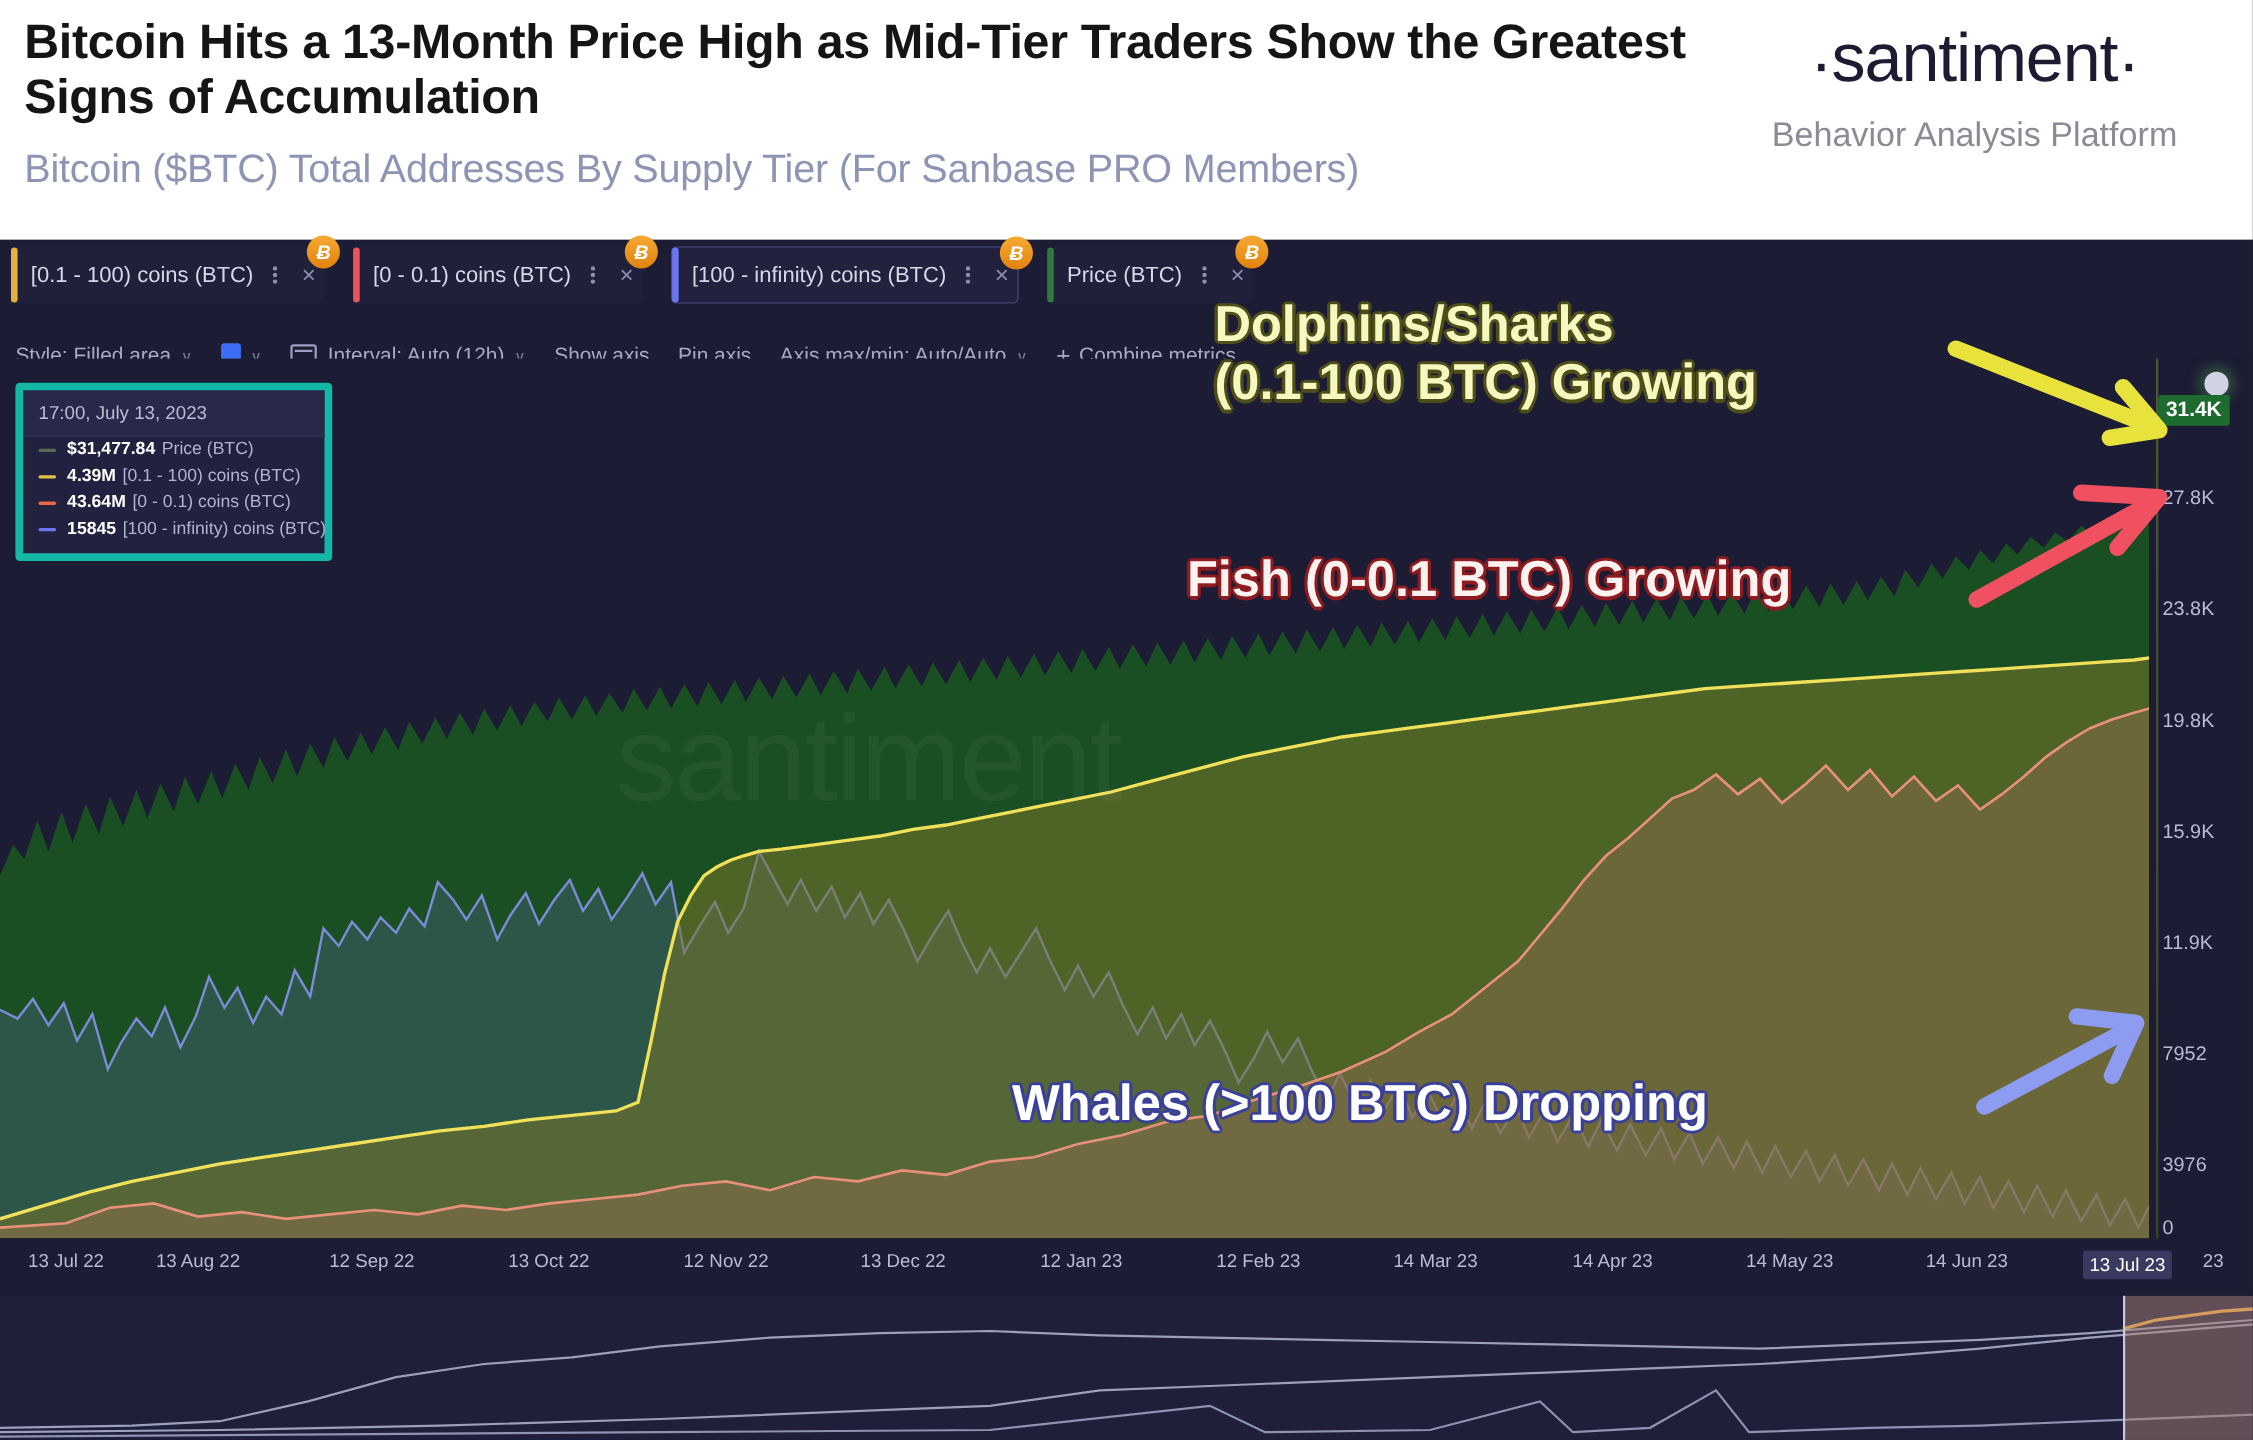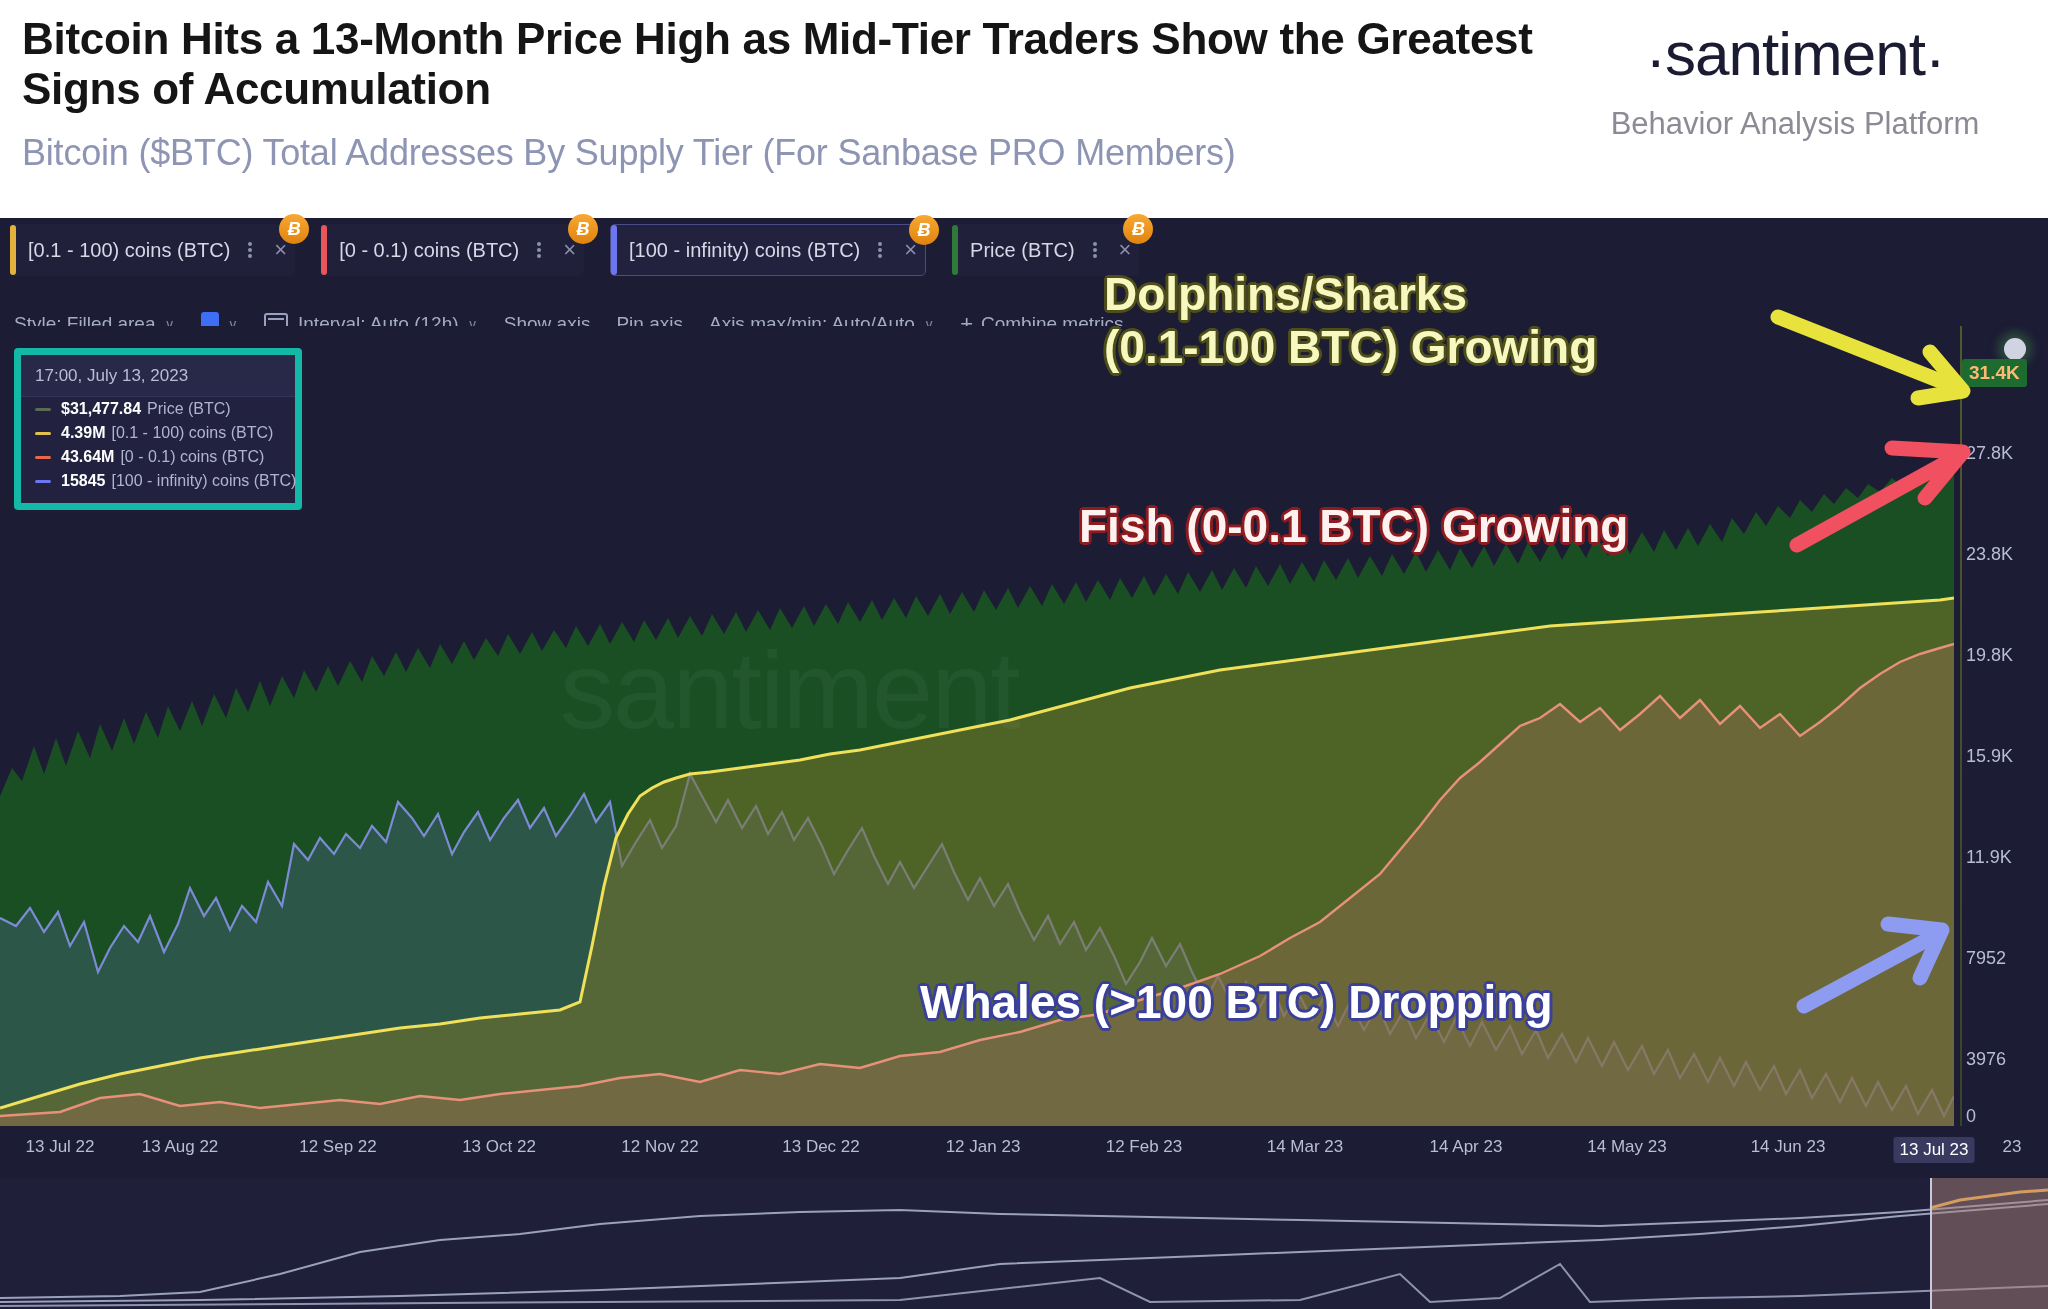"31.4K" .ybadge { color: #fdba74 -> #ffffff }
